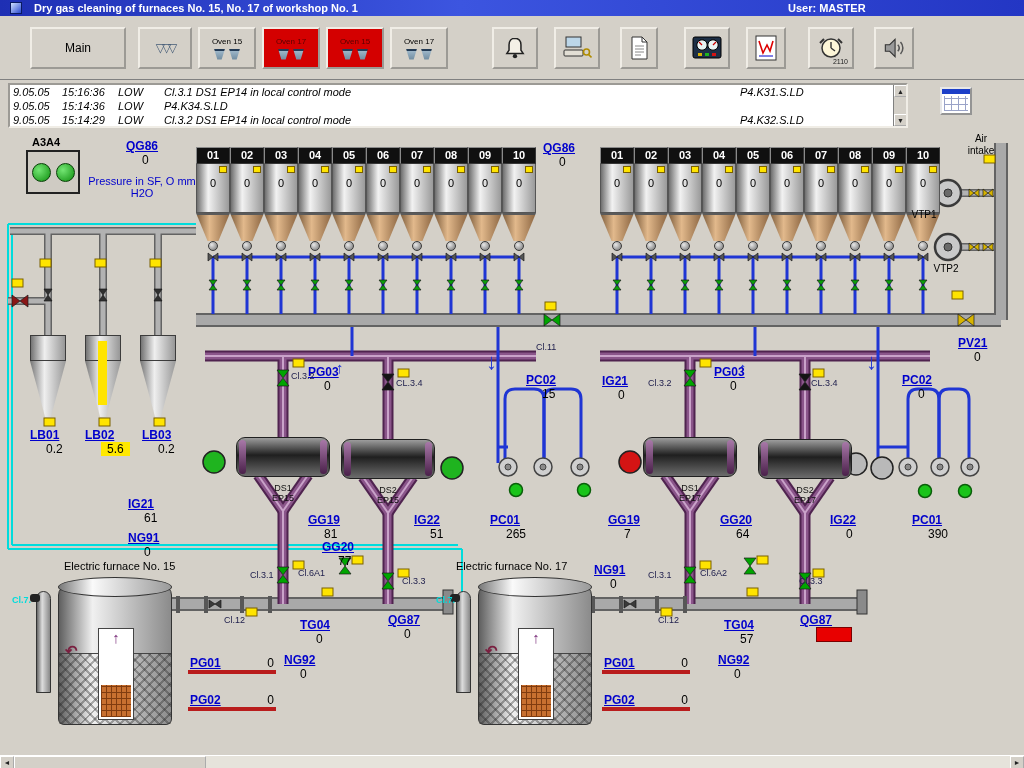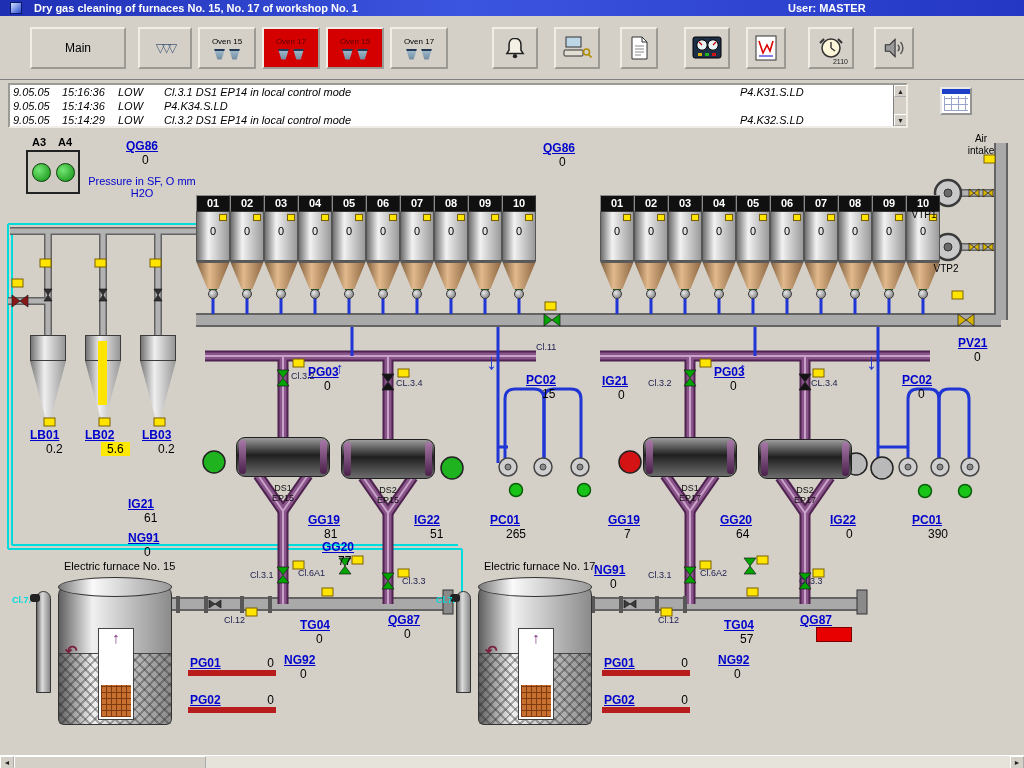"A3" .a34-labels { gap: 12px -> 0 }
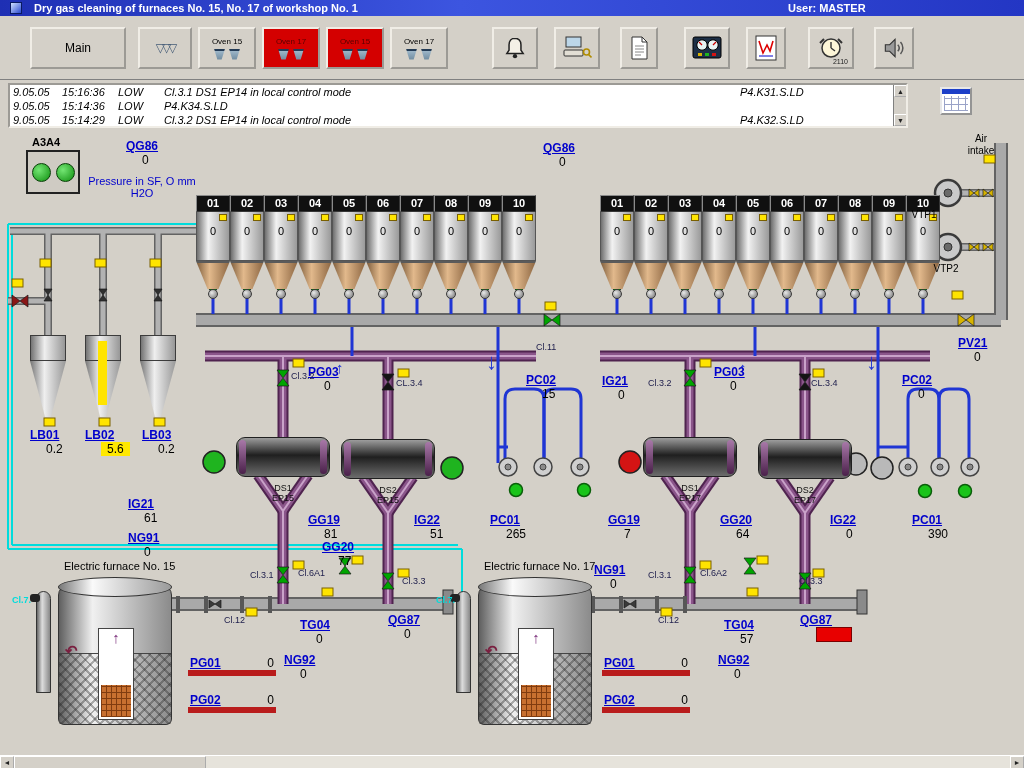"01" .bank { margin-top: 48px -> none }
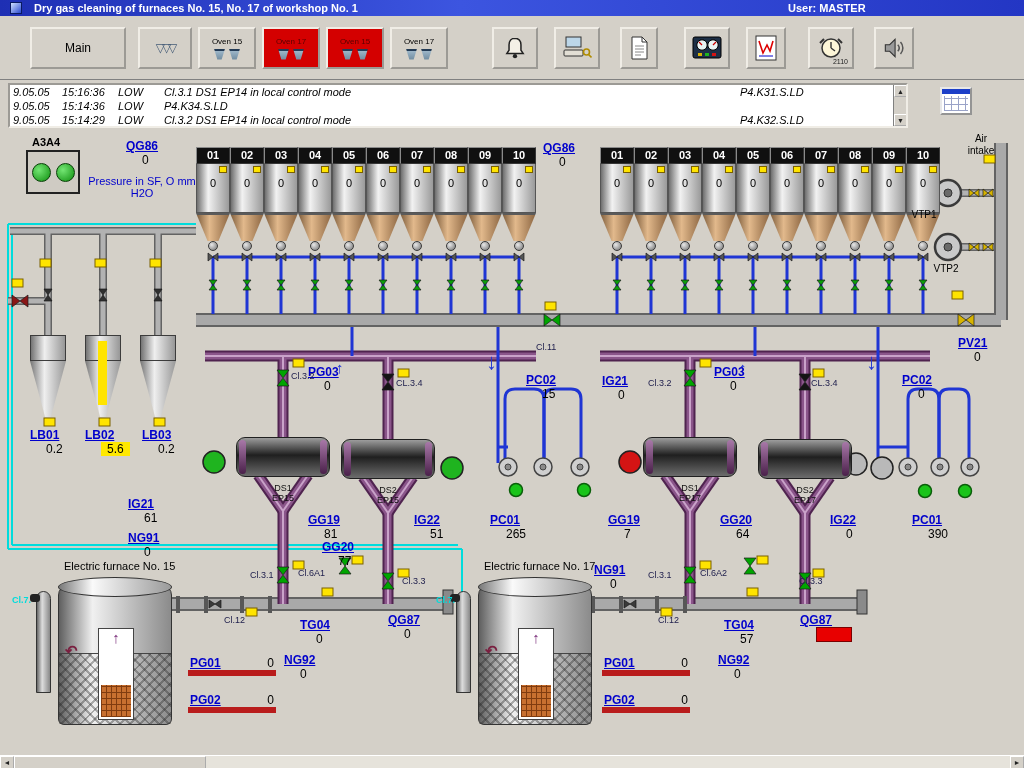"Electric furnace No. 17" div.cap { left: 484px -> 456px }
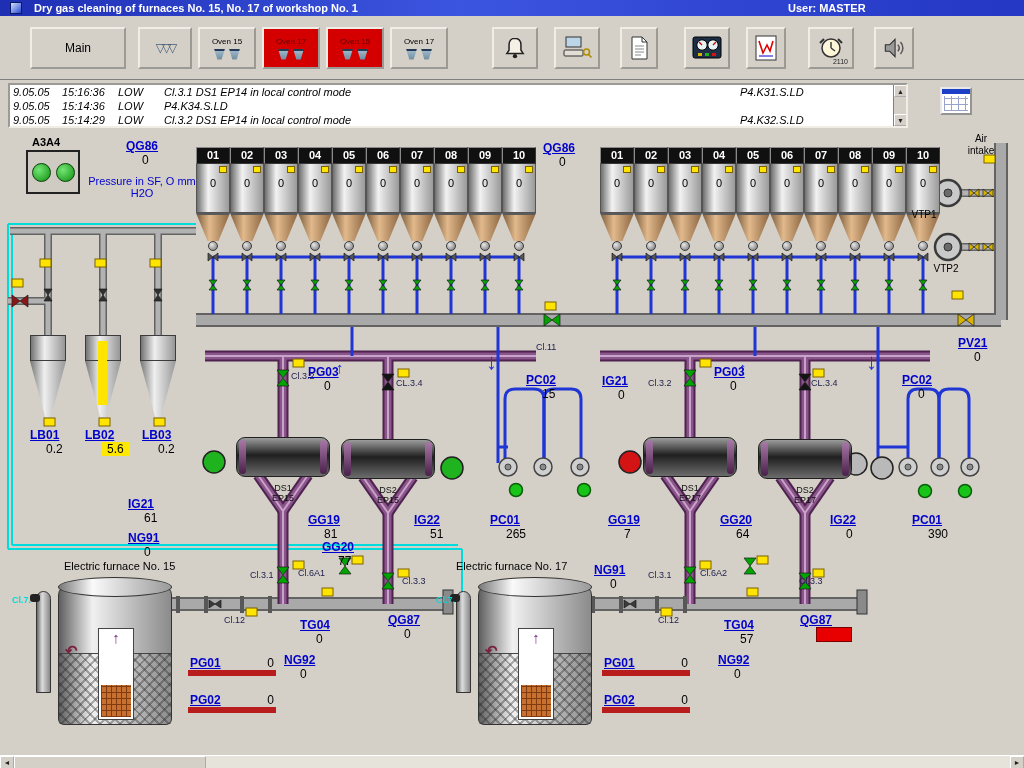"PG01" .instr.inline { border-bottom: 6px solid #b91c1c -> 4px solid #b91c1c }
